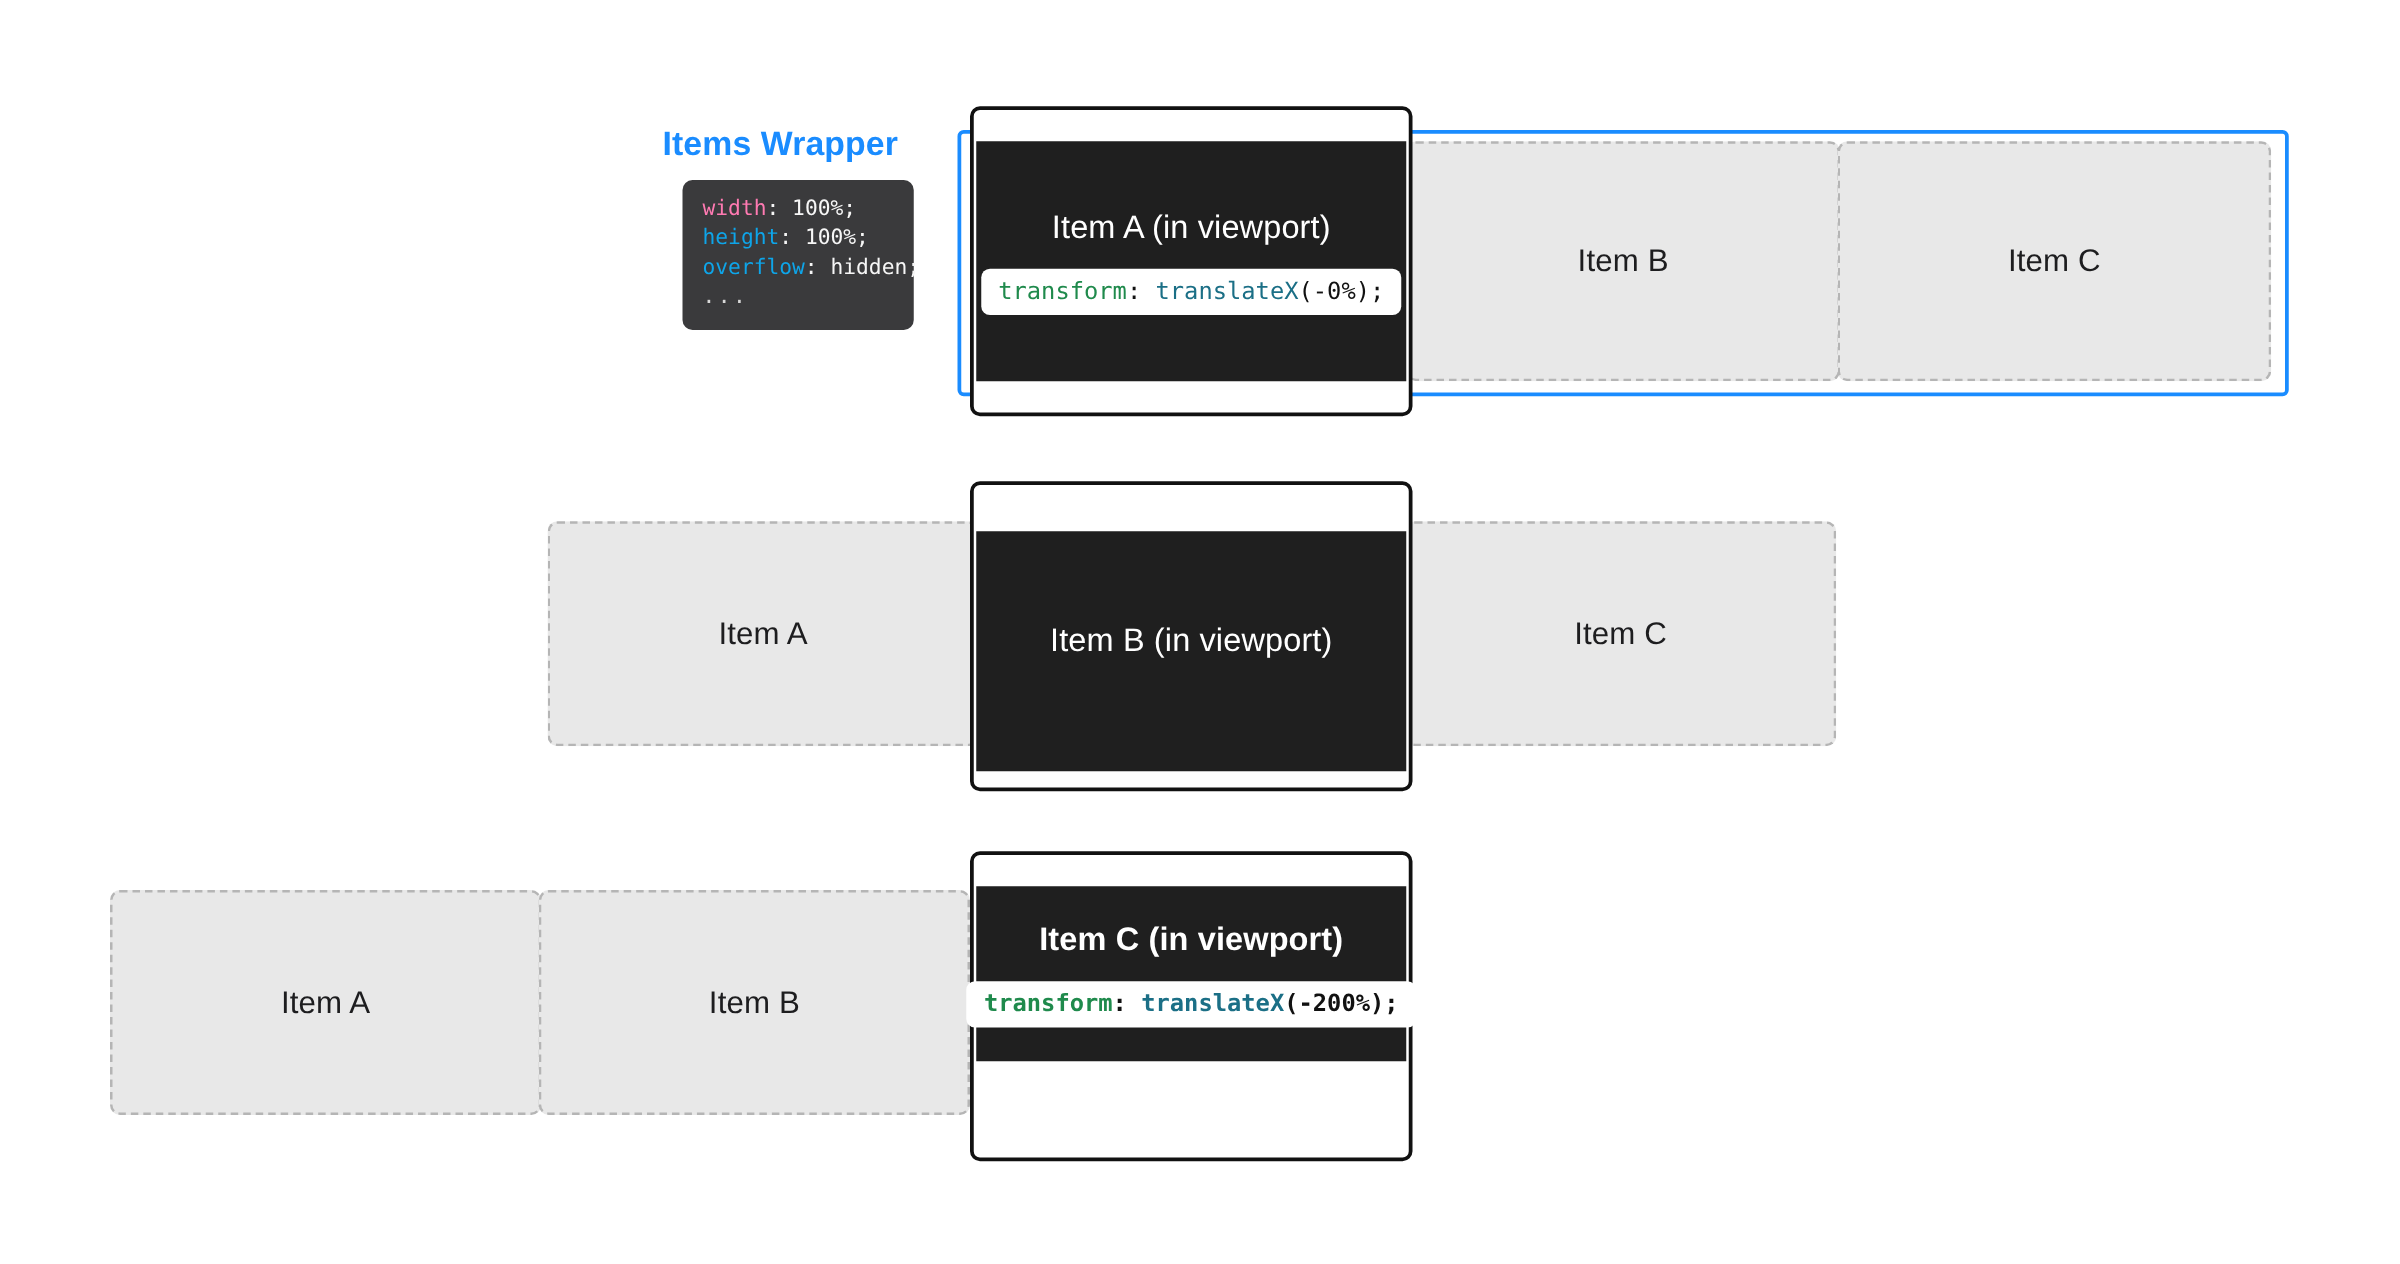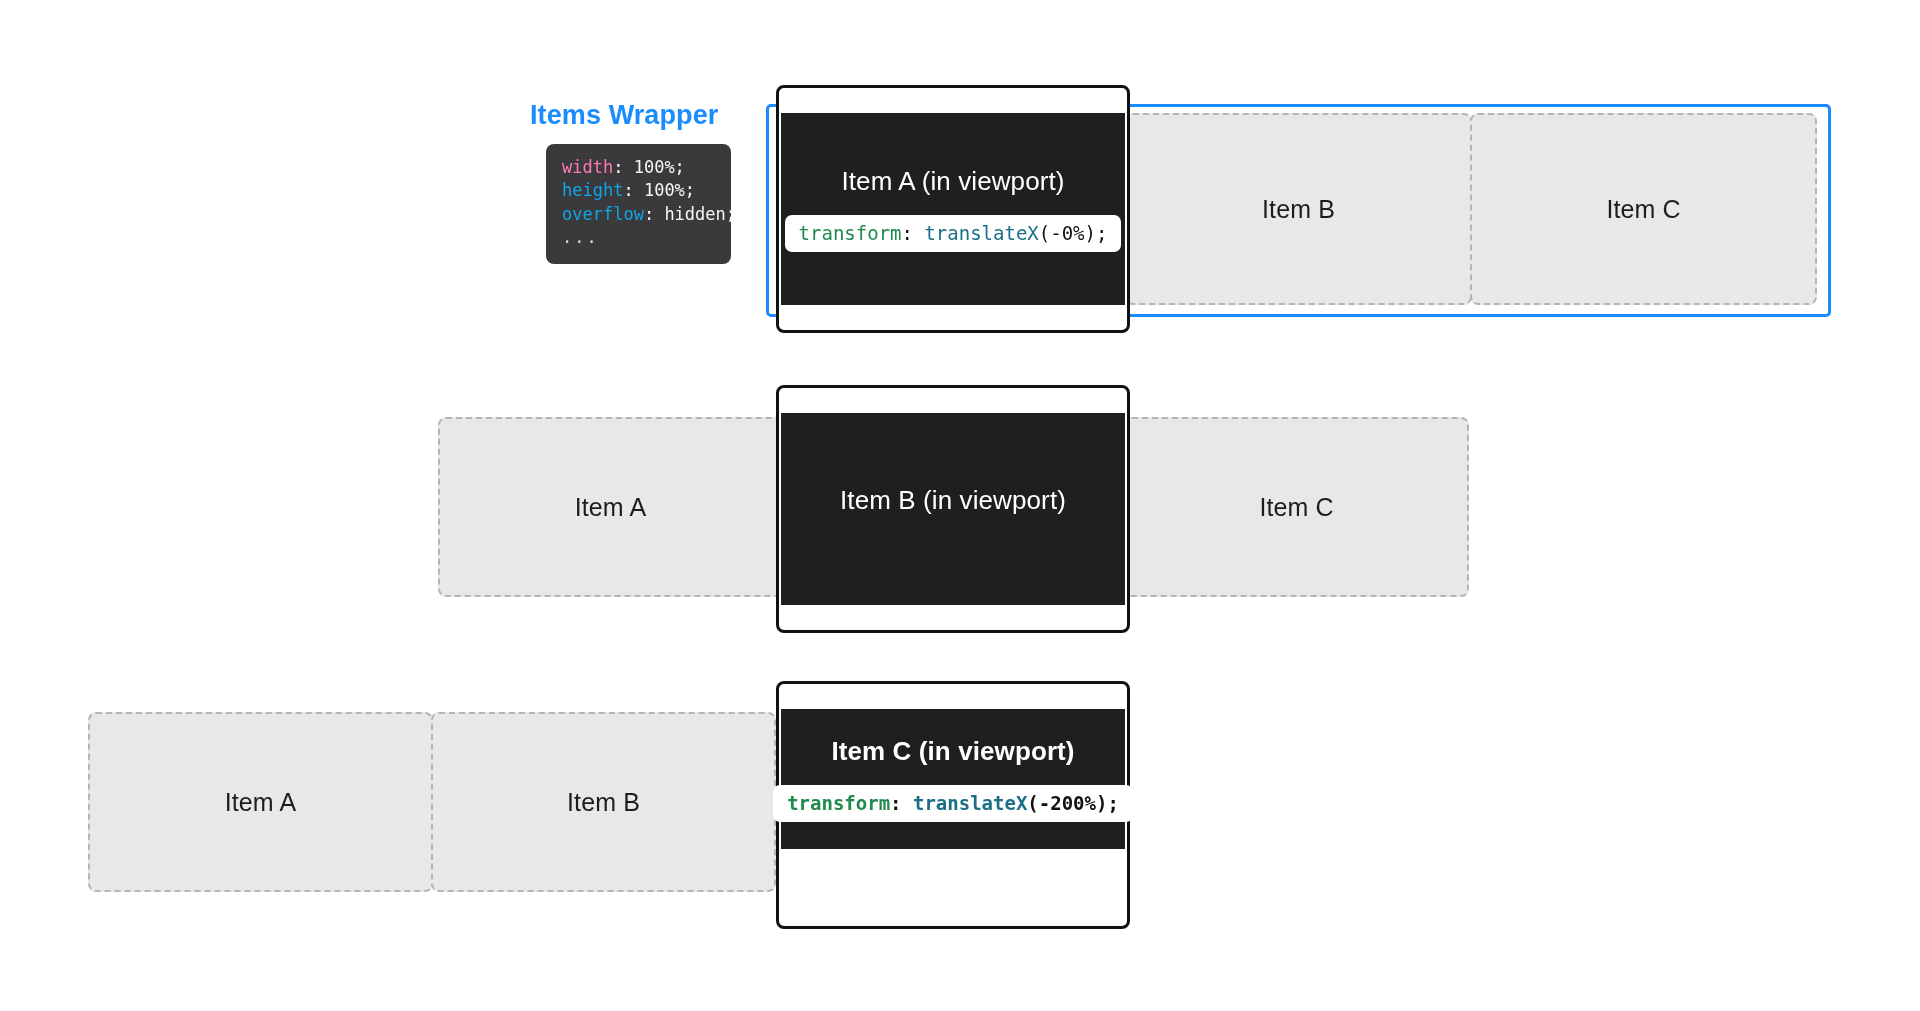"Item B (in viewport)" div.item-active { top: 413px -> 425px }
